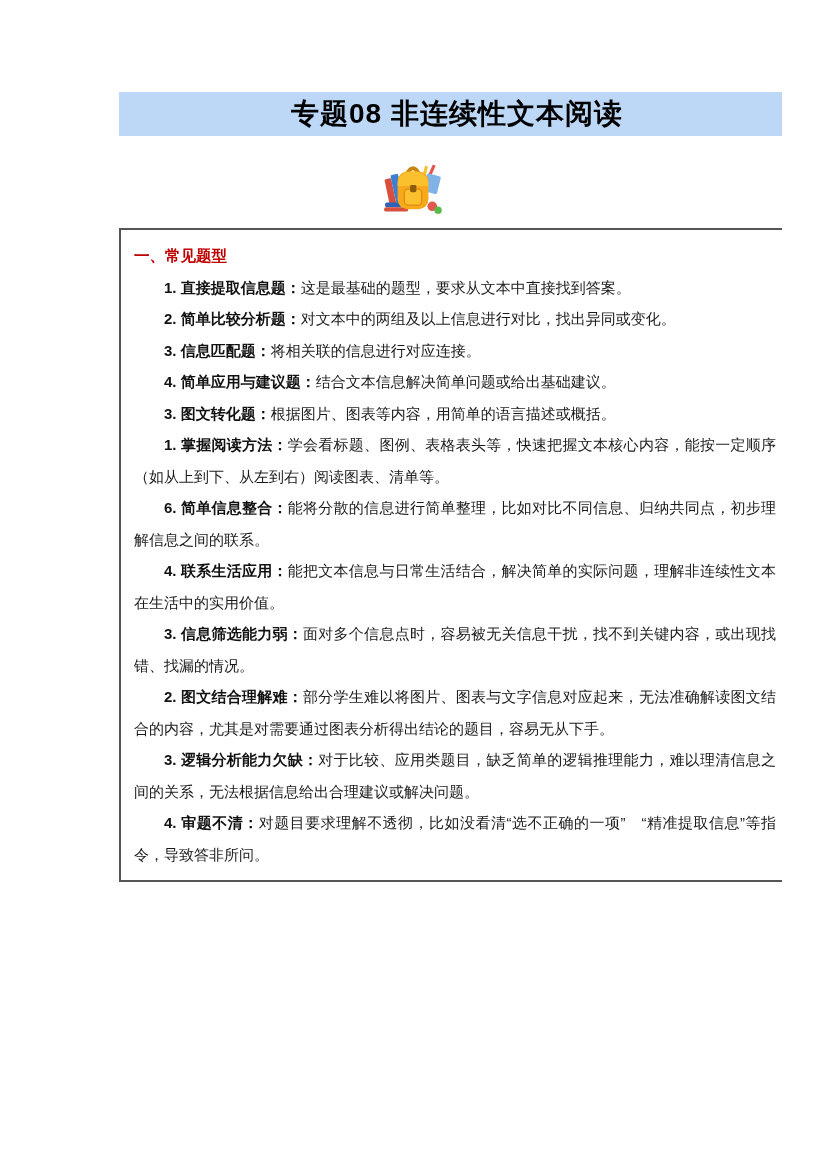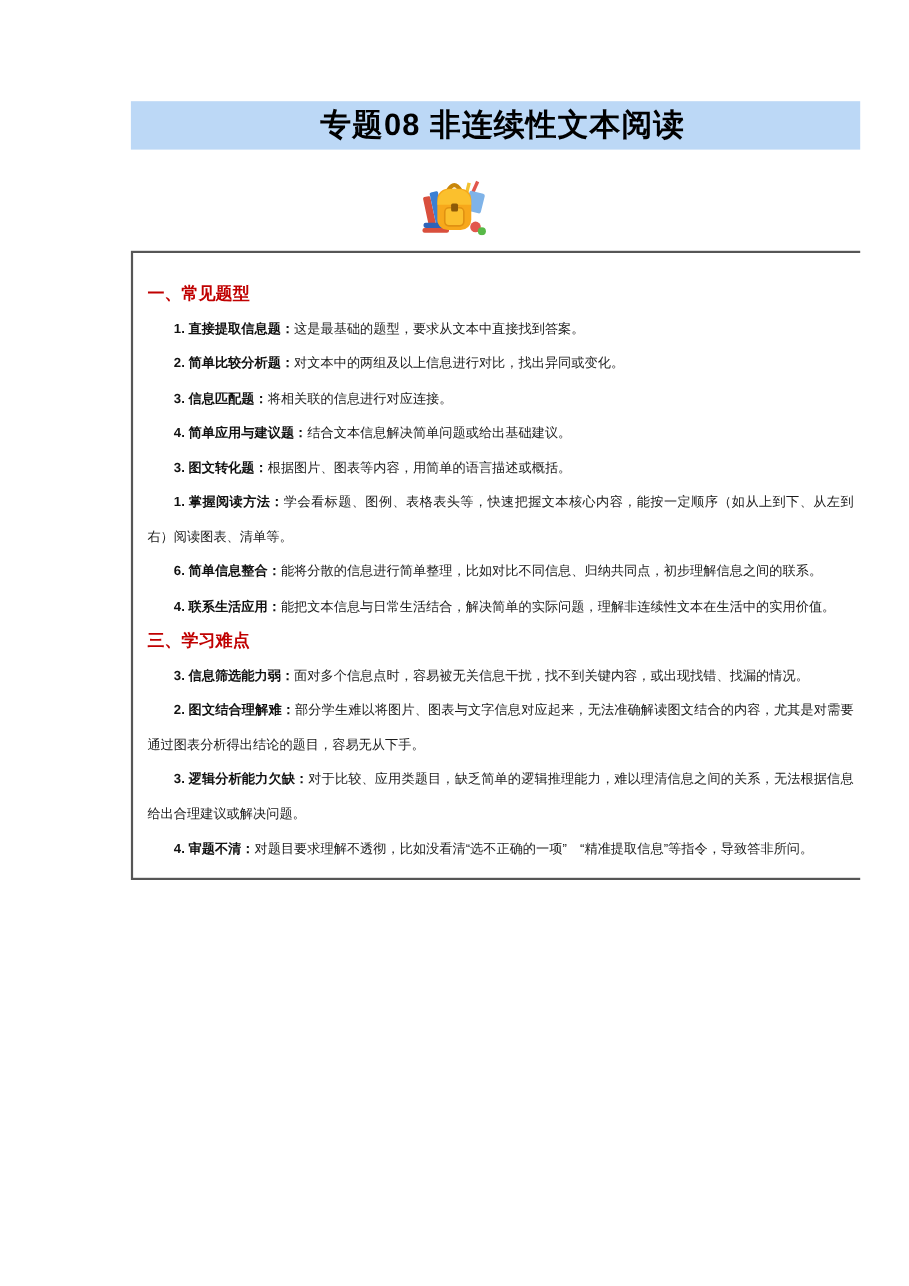"一、常见题型" .content-box { padding: 22px 13px 10px 13px -> 10px 13px 10px 13px }
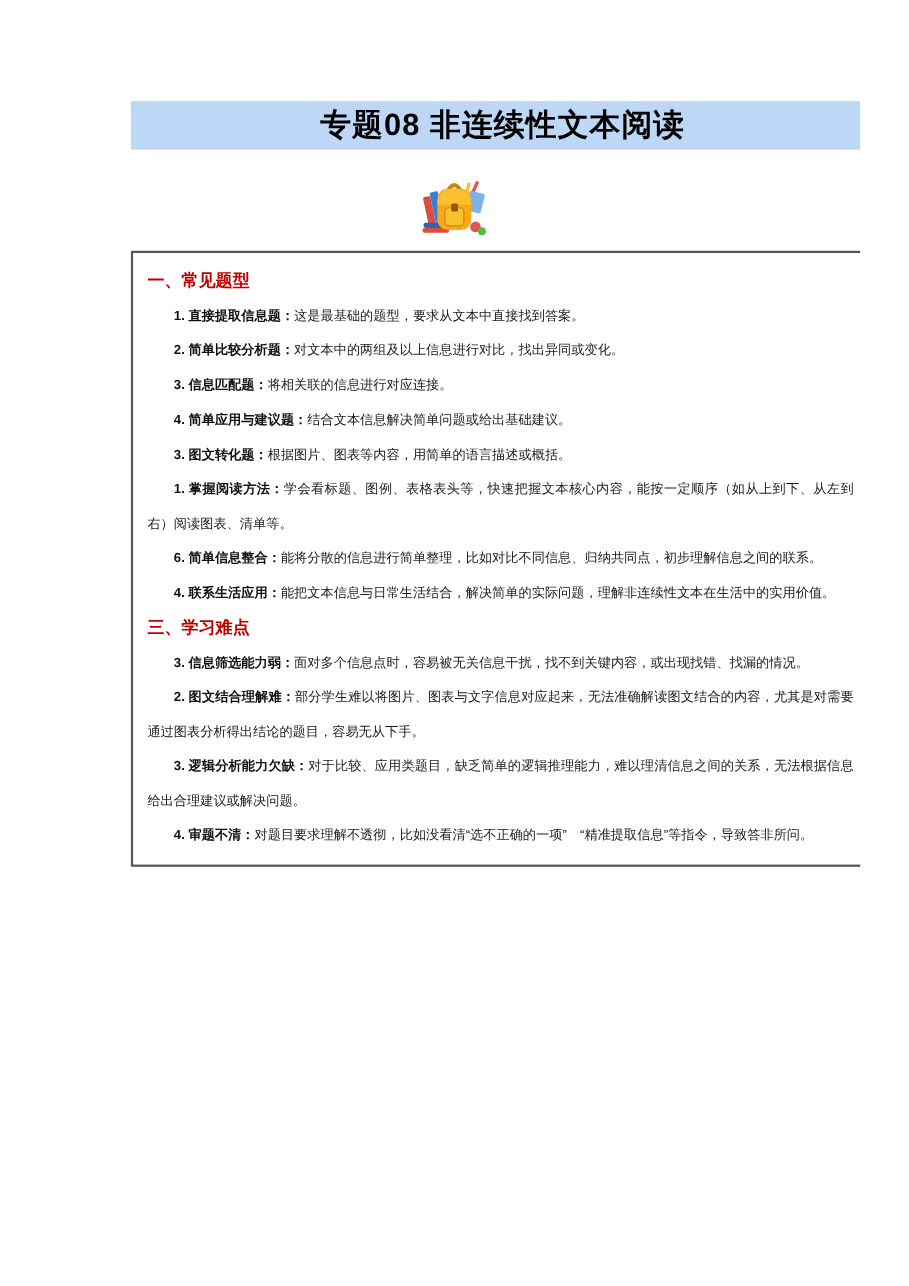"1. 直接提取信息题：这是最基础的题型，要求从文本中直接找到答案。" .item { font-size: 12px -> 15px }
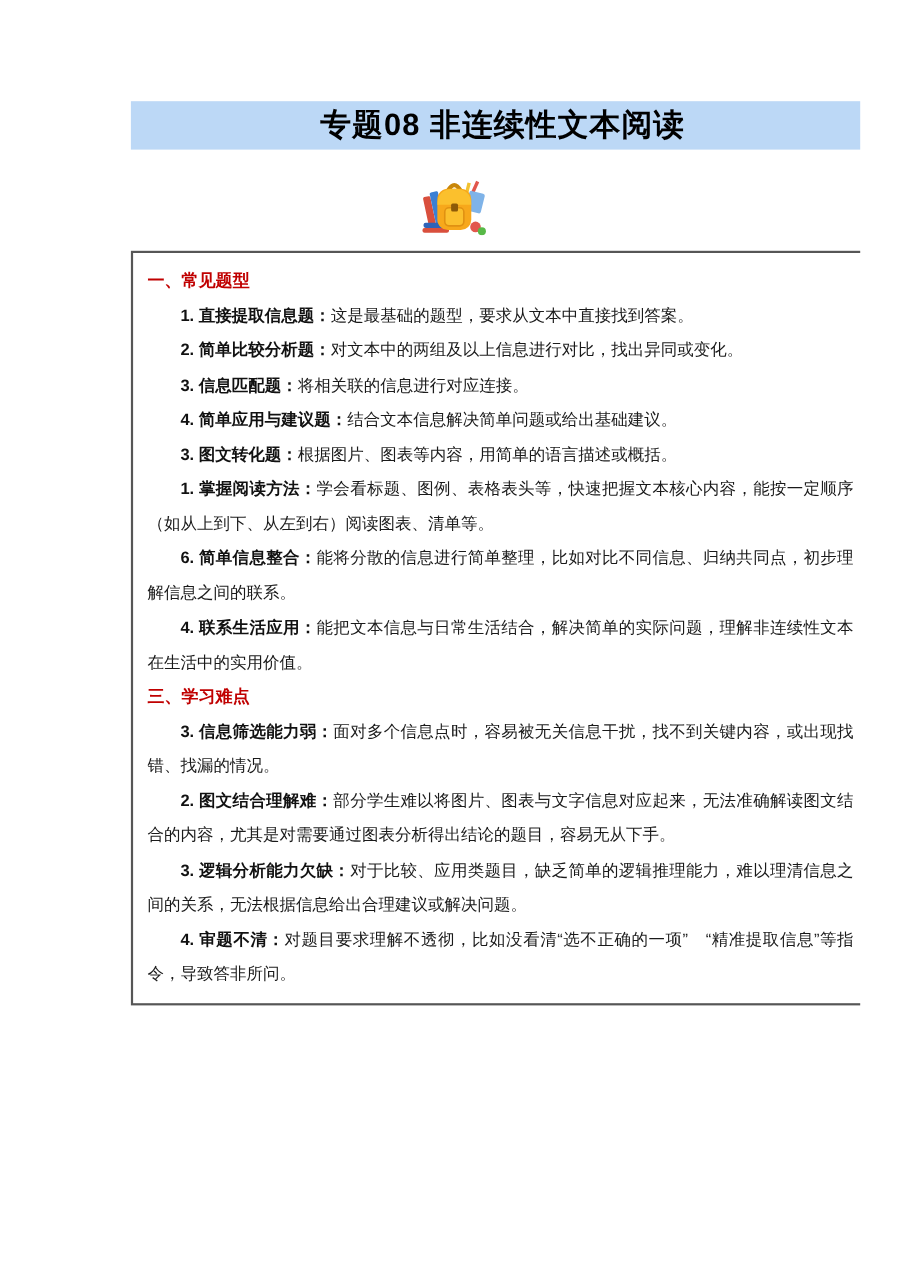"三、学习难点" p.sec-heading { html: <p>三、学习难点</p> -> none }
